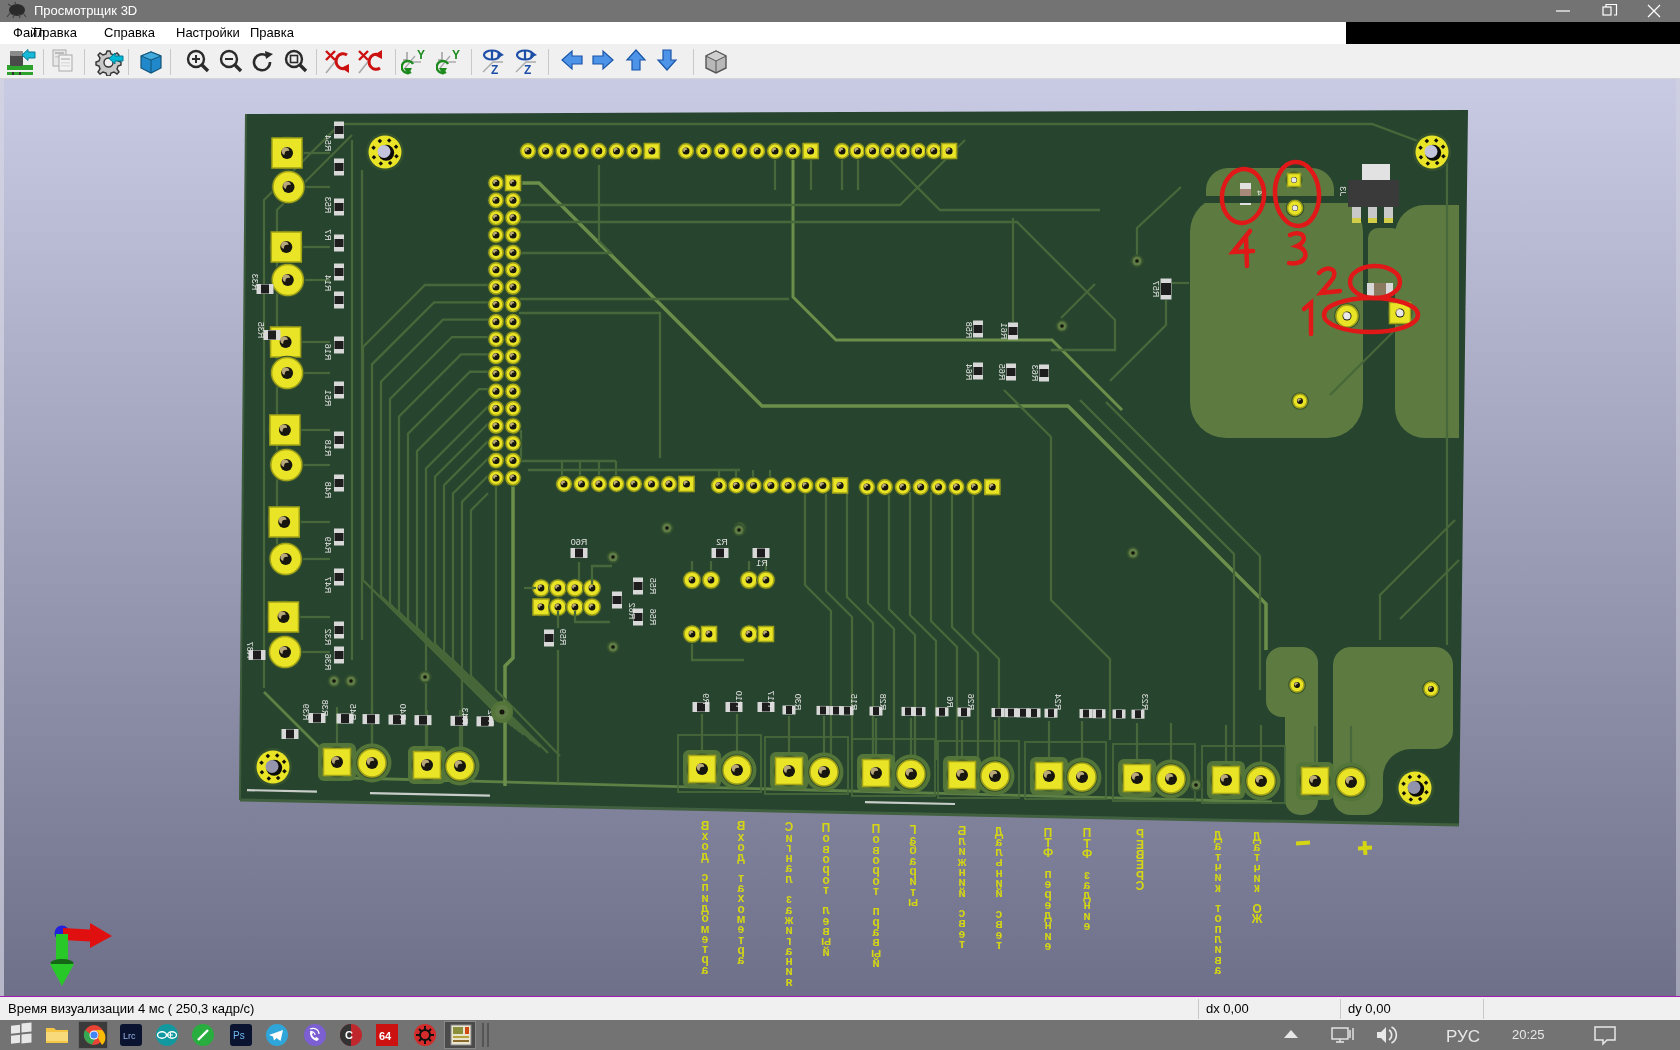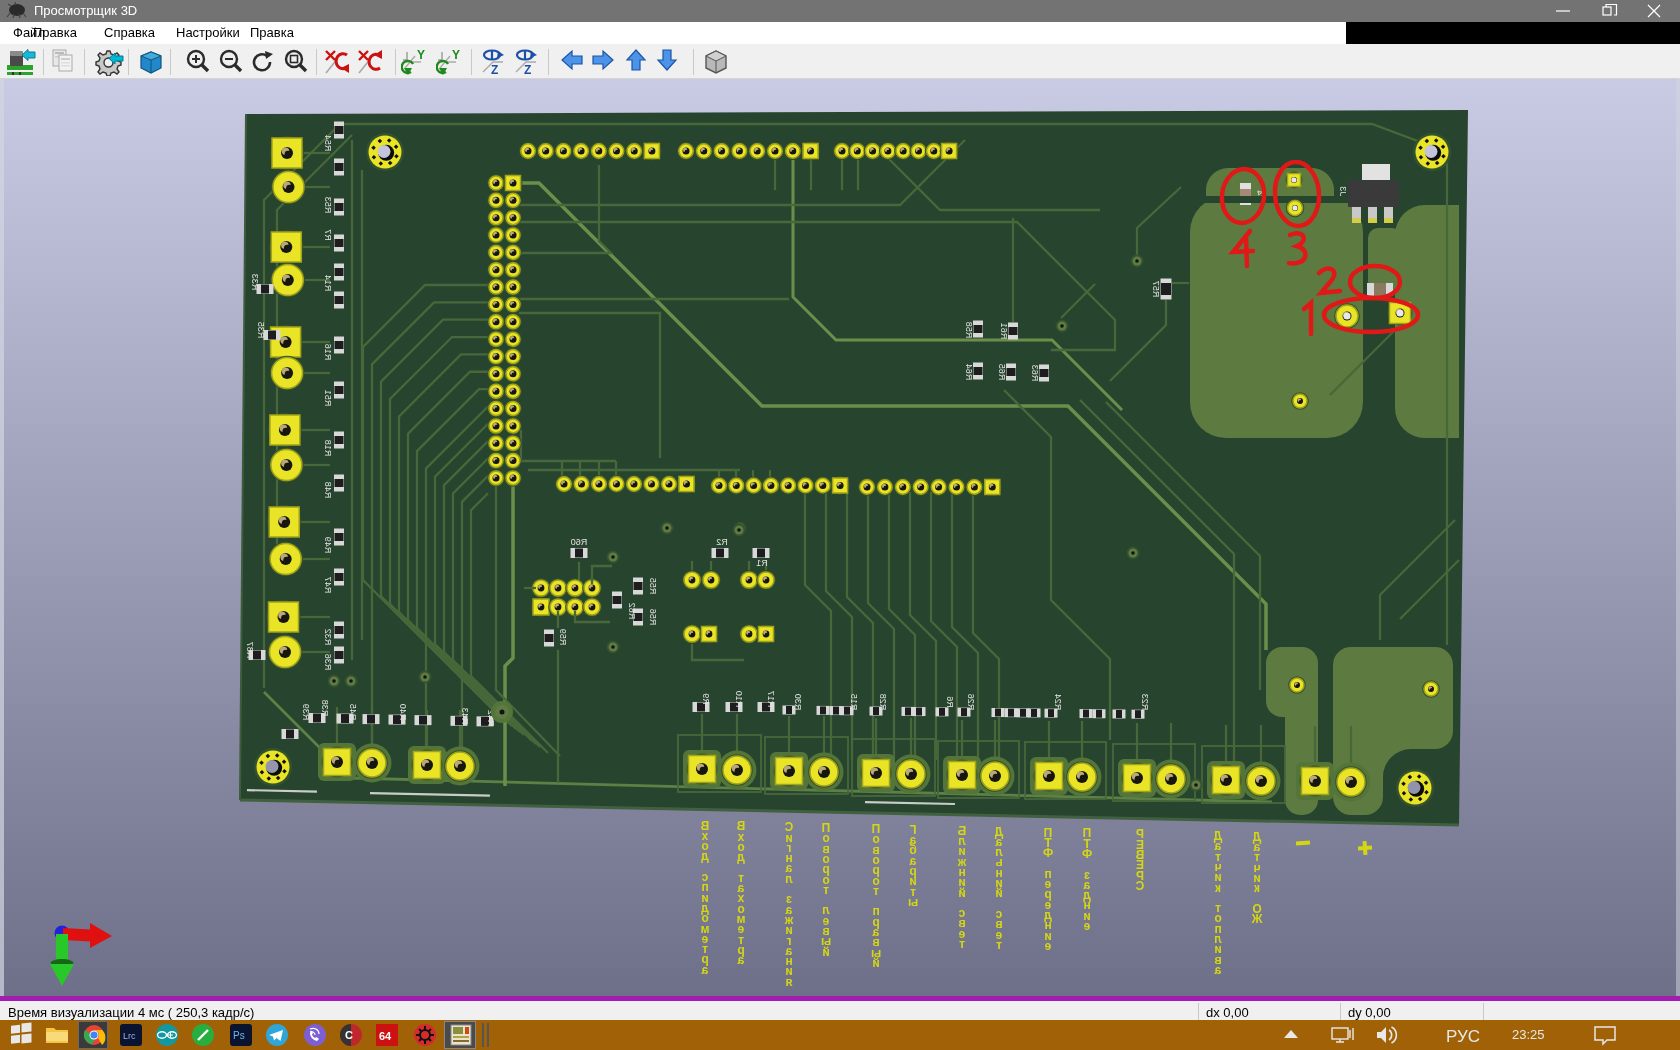"Время визуализации 4 мс (" .statusbar { border-top: 5px solid #a21caf -> 1px solid #a21caf }
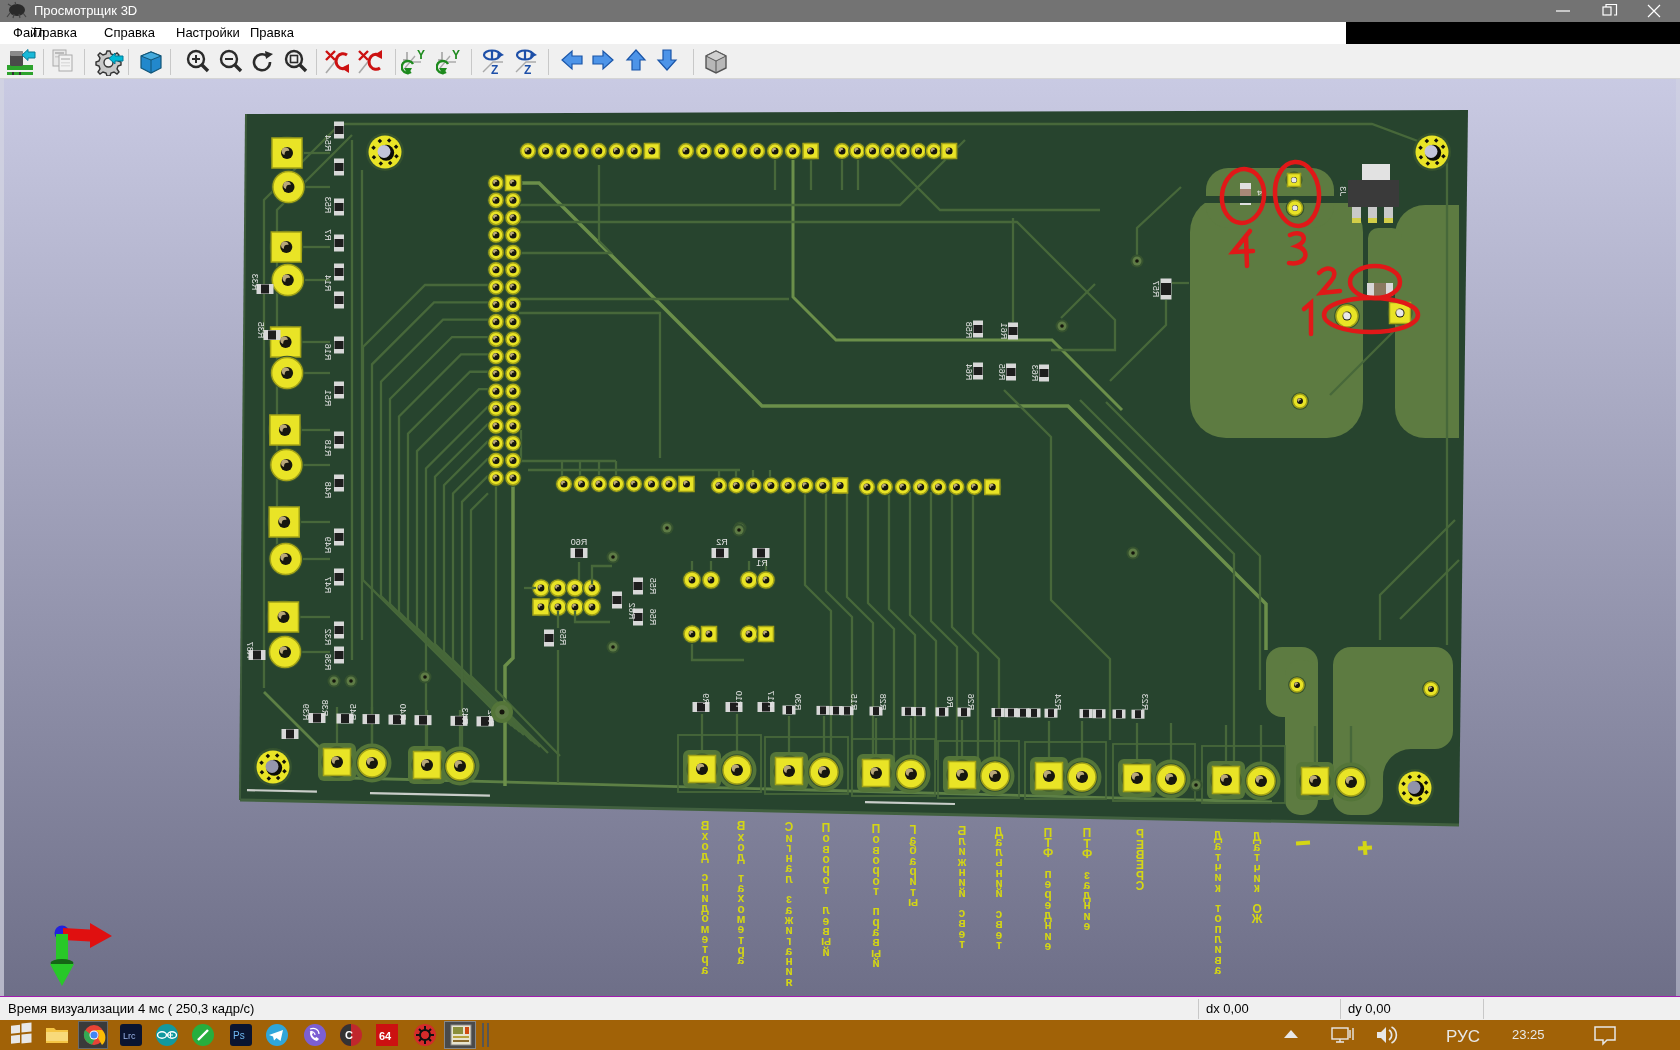"Lrc" .taskbar { background: #a16207 -> #737373 }
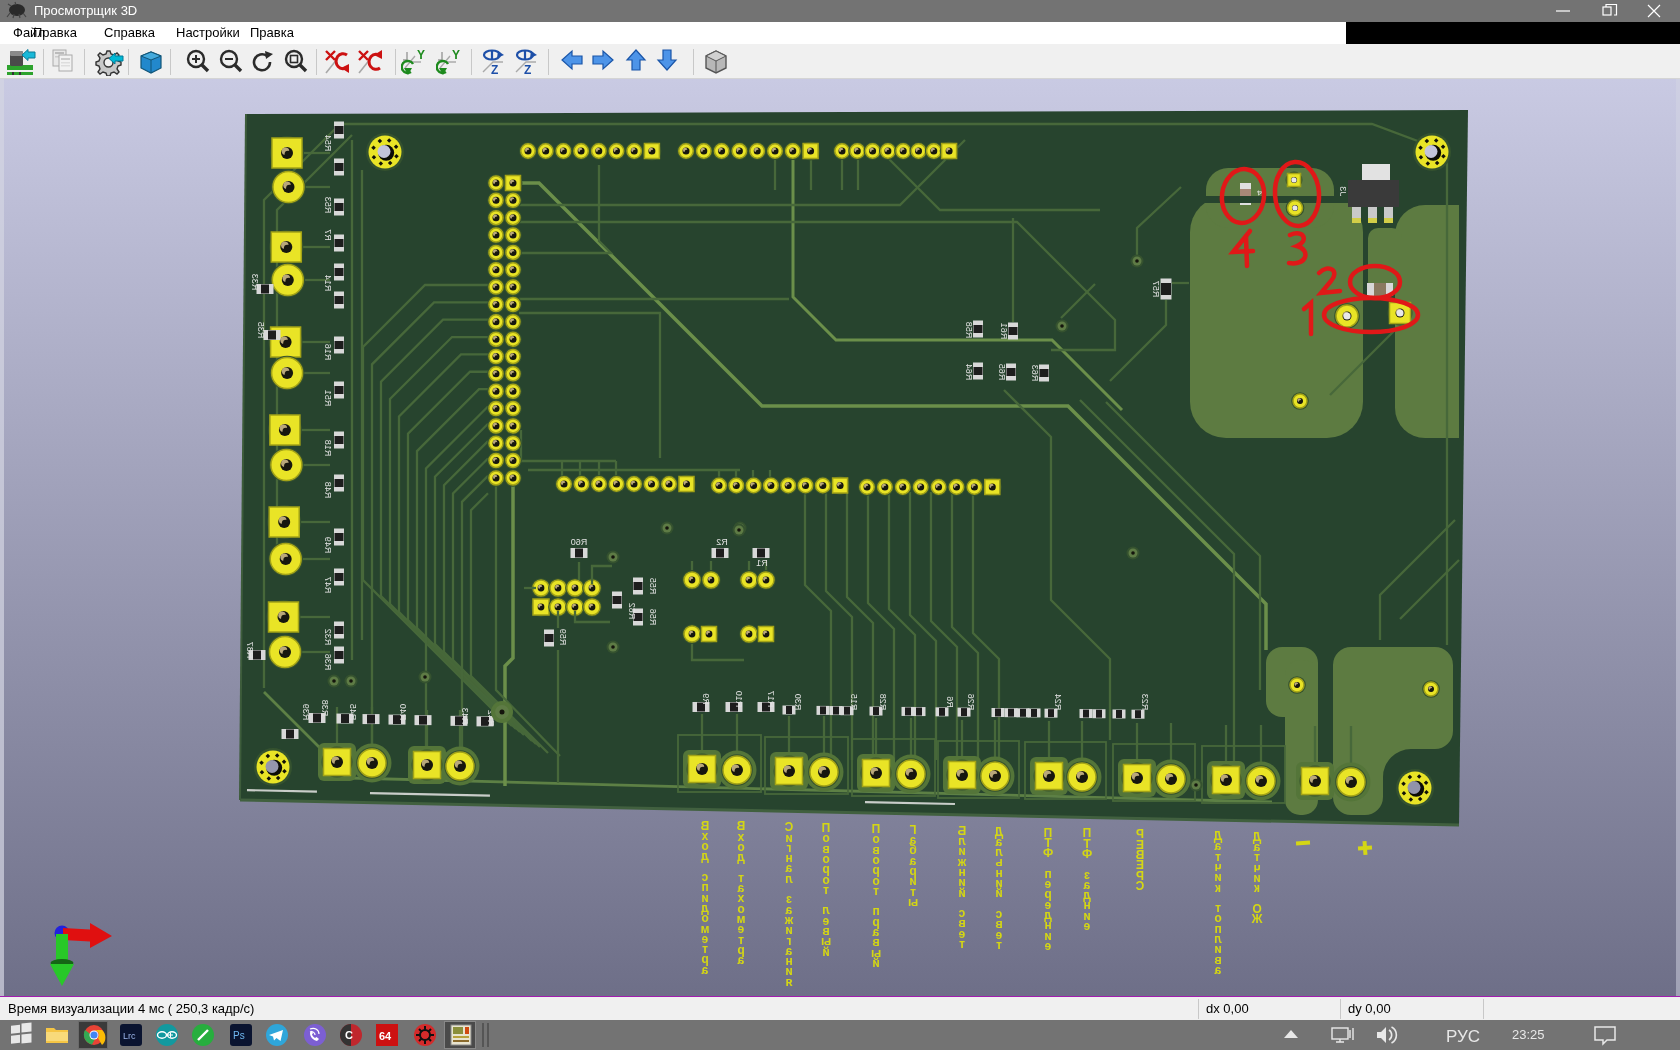"23:25" div { text: 23:25 -> 20:25 }
